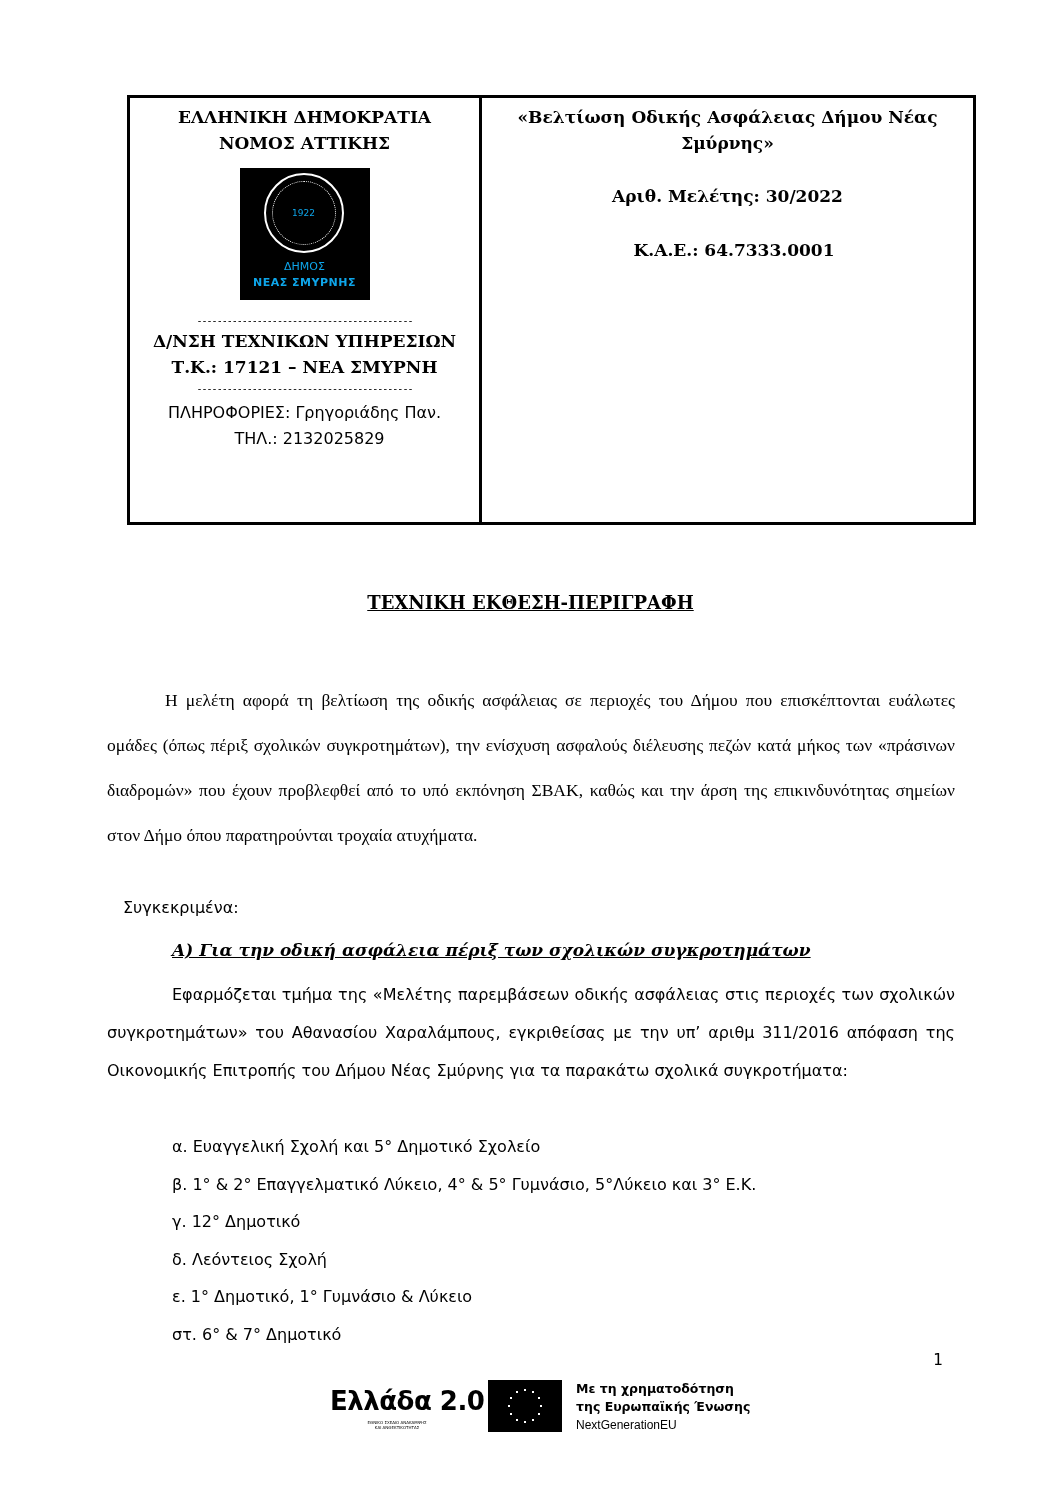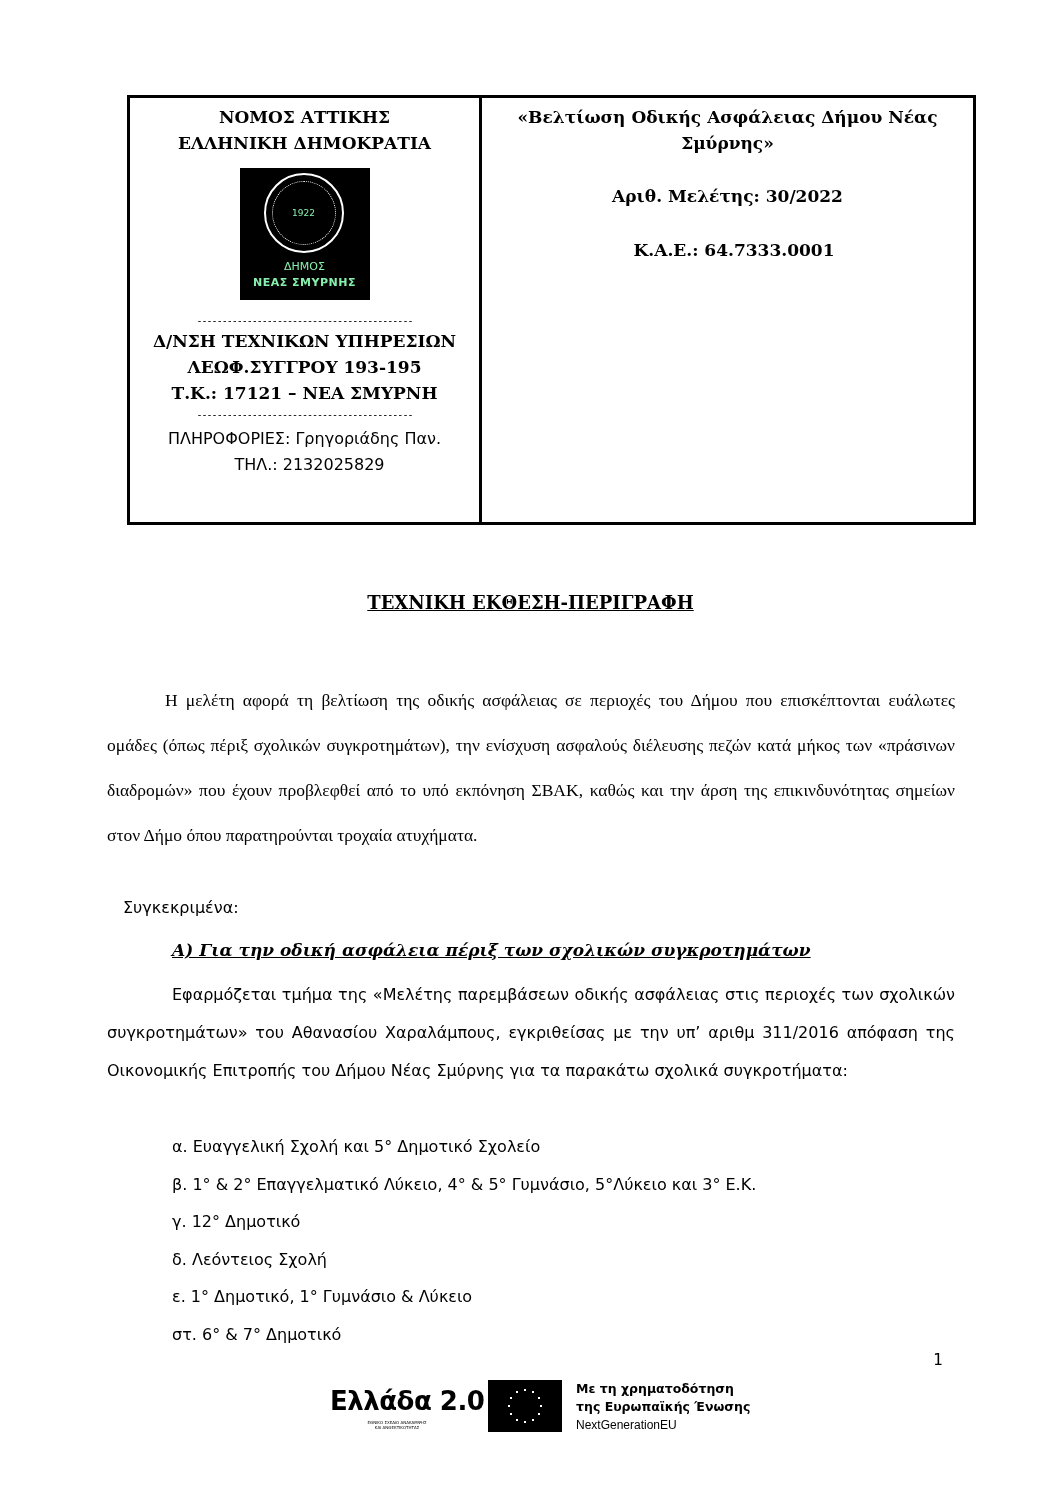"ΝΟΜΟΣ ΑΤΤΙΚΗΣ" div { order: before "ΕΛΛΗΝΙΚΗ ΔΗΜΟΚΡΑΤΙΑ" -> after "ΕΛΛΗΝΙΚΗ ΔΗΜΟΚΡΑΤΙΑ" }
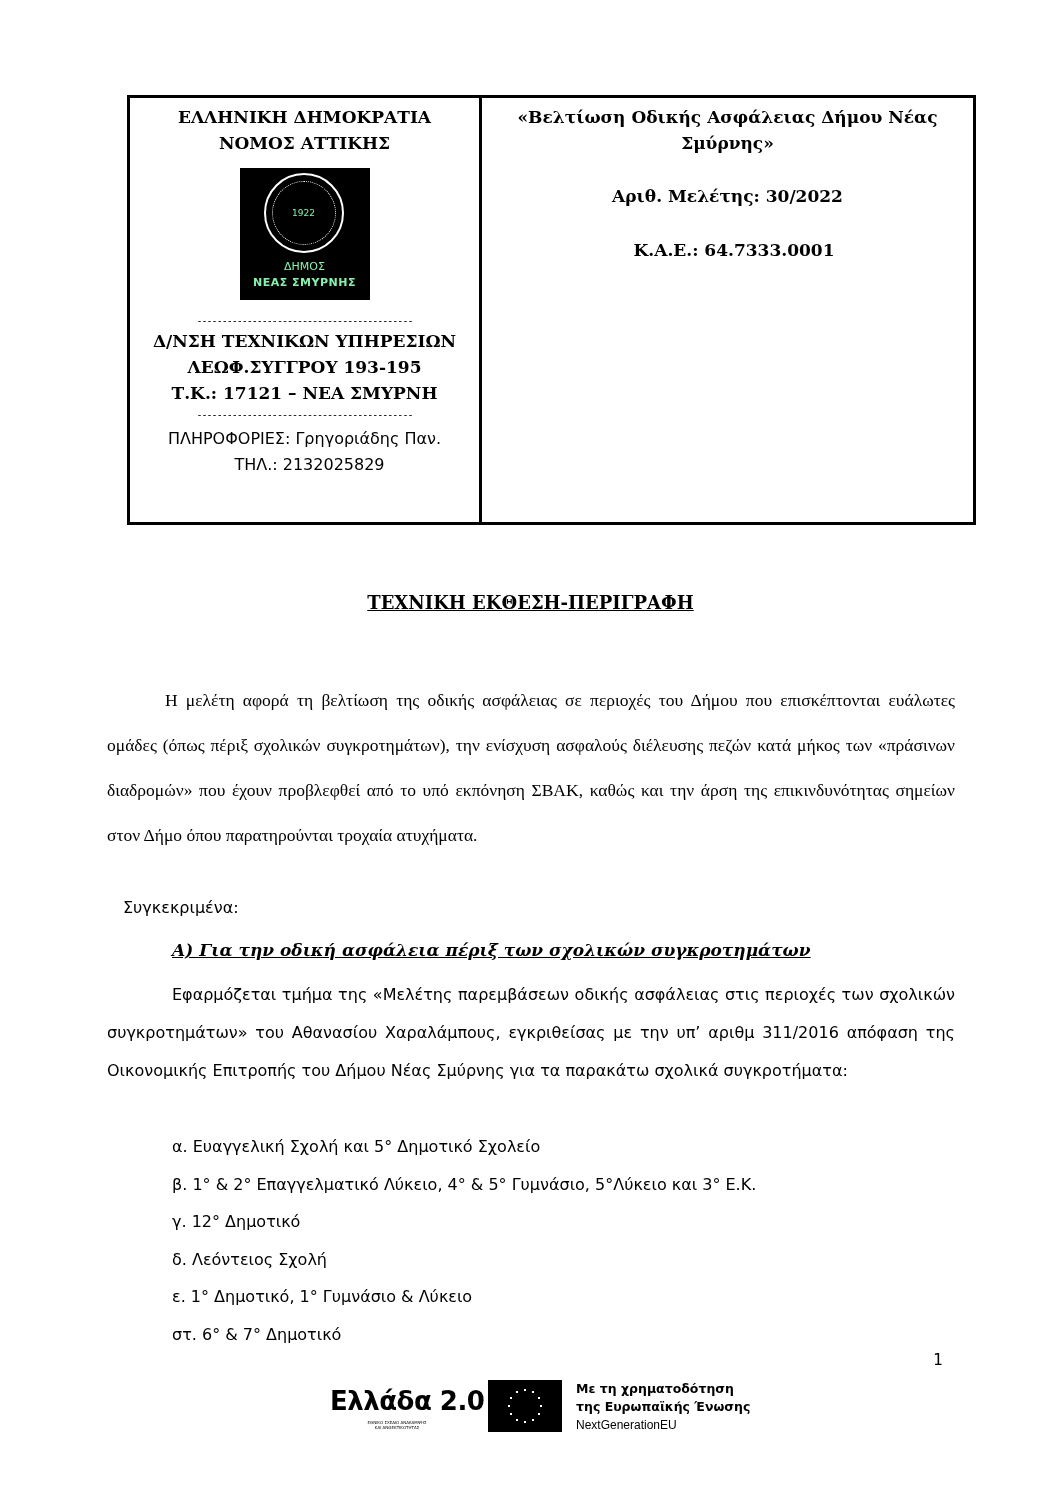"1922" .logo { color: #86efac -> #0ea5e9 }
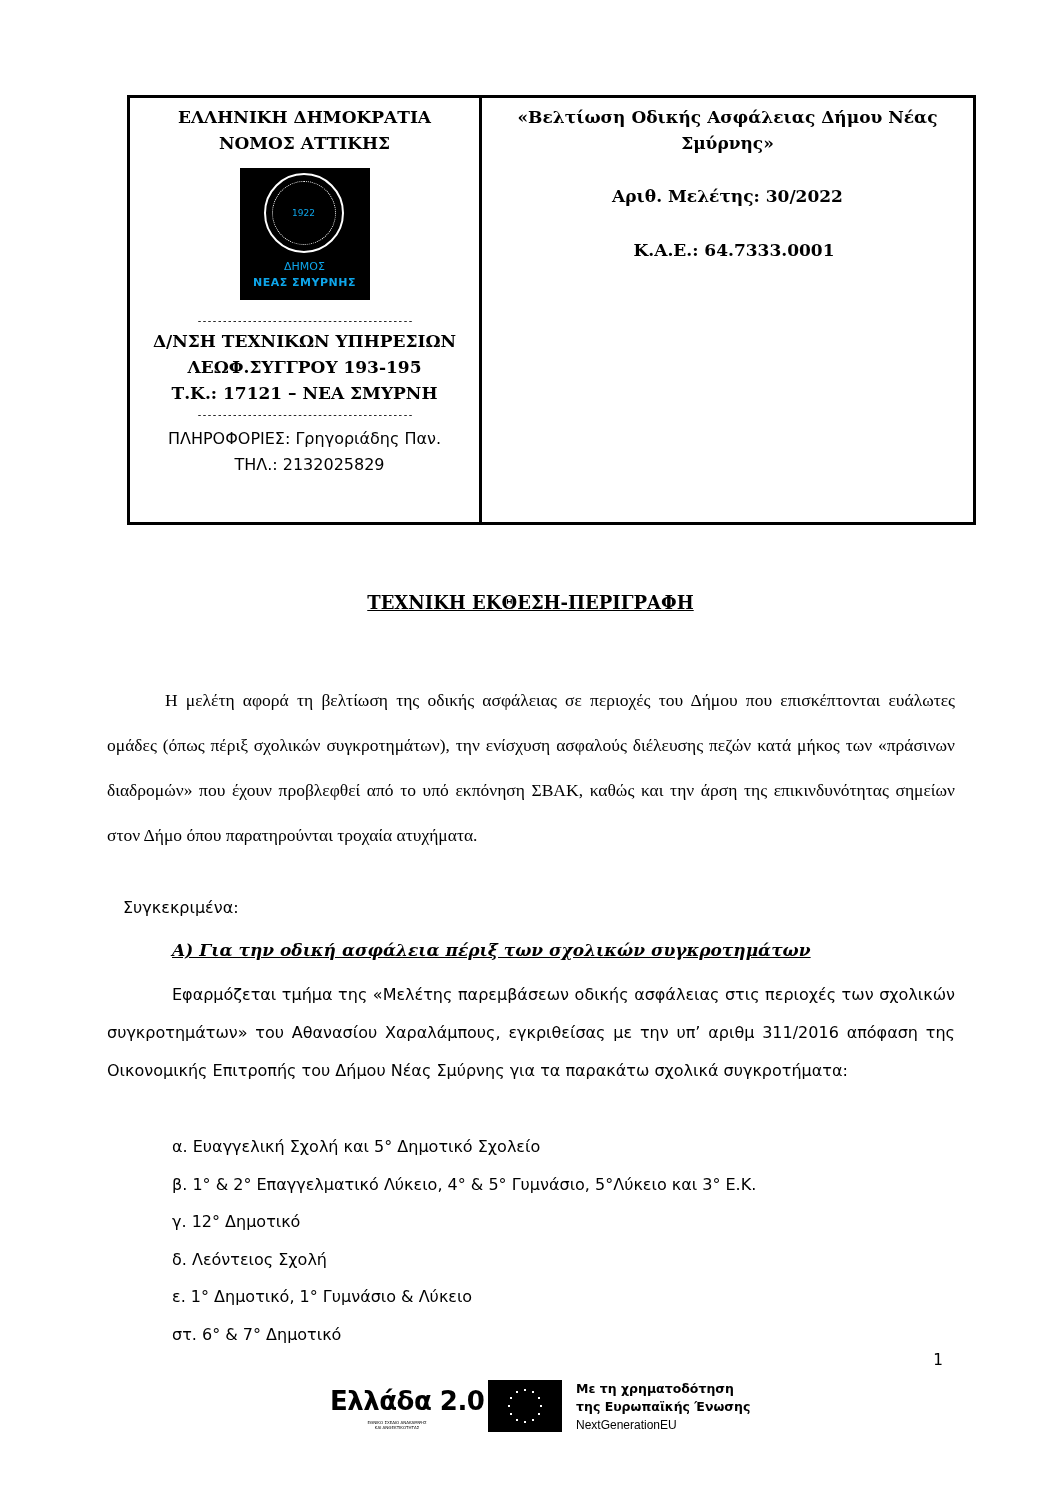"ΛΕΩΦ.ΣΥΓΓΡΟΥ 193-195" div.bold-serif { html: <div>ΛΕΩΦ.ΣΥΓΓΡΟΥ 193-195</div> -> none }
